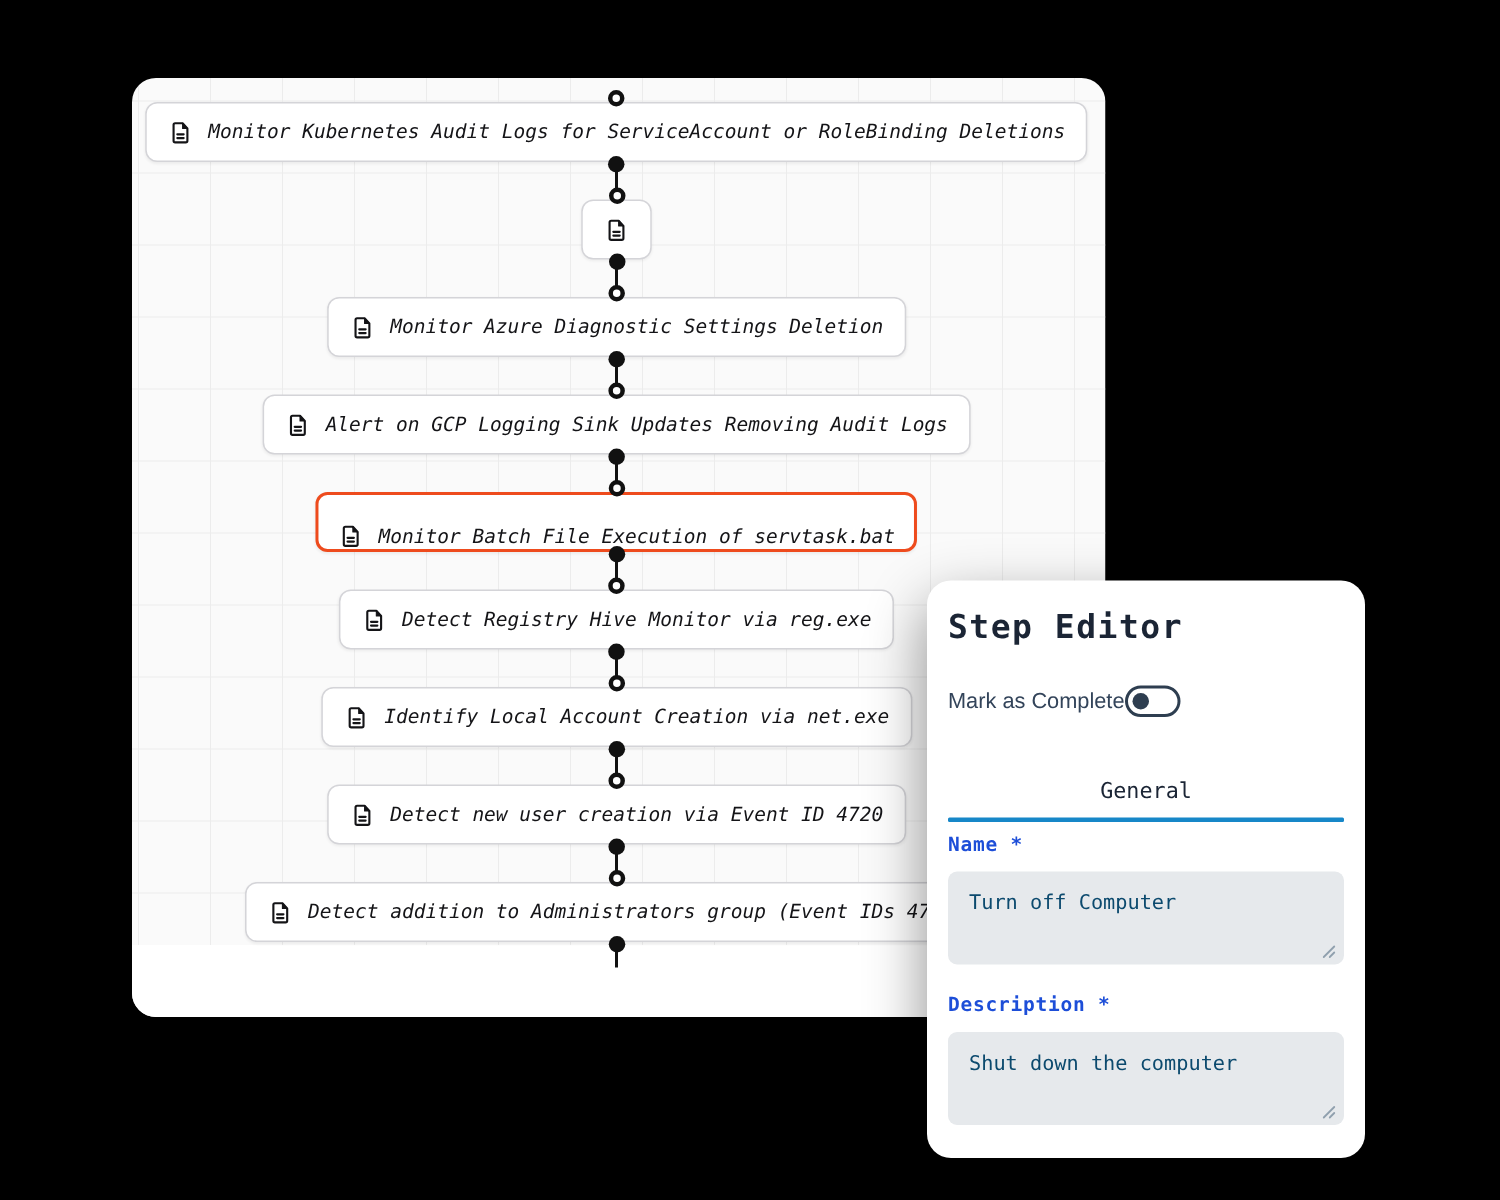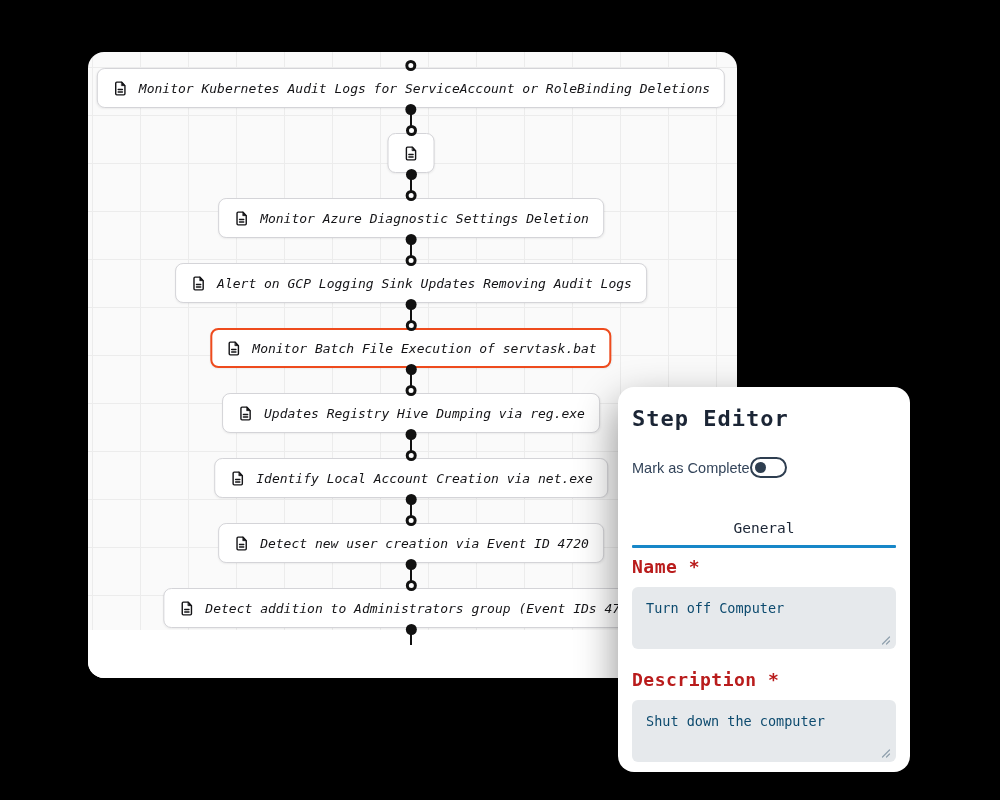"Monitor Batch File Execution of" .node-wrap.selected .node-box { align-items: none -> flex-end }
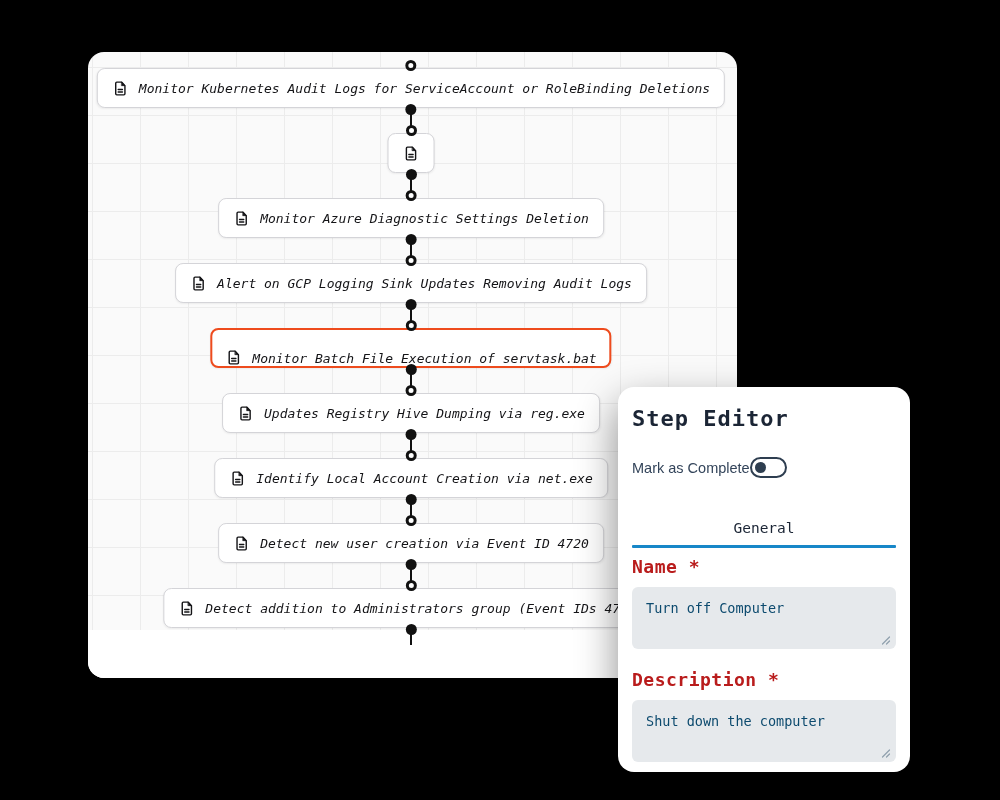"Updates Registry Hive Dumping via" span { text: Updates Registry Hive Dumping -> Detect Registry Hive Monitor }
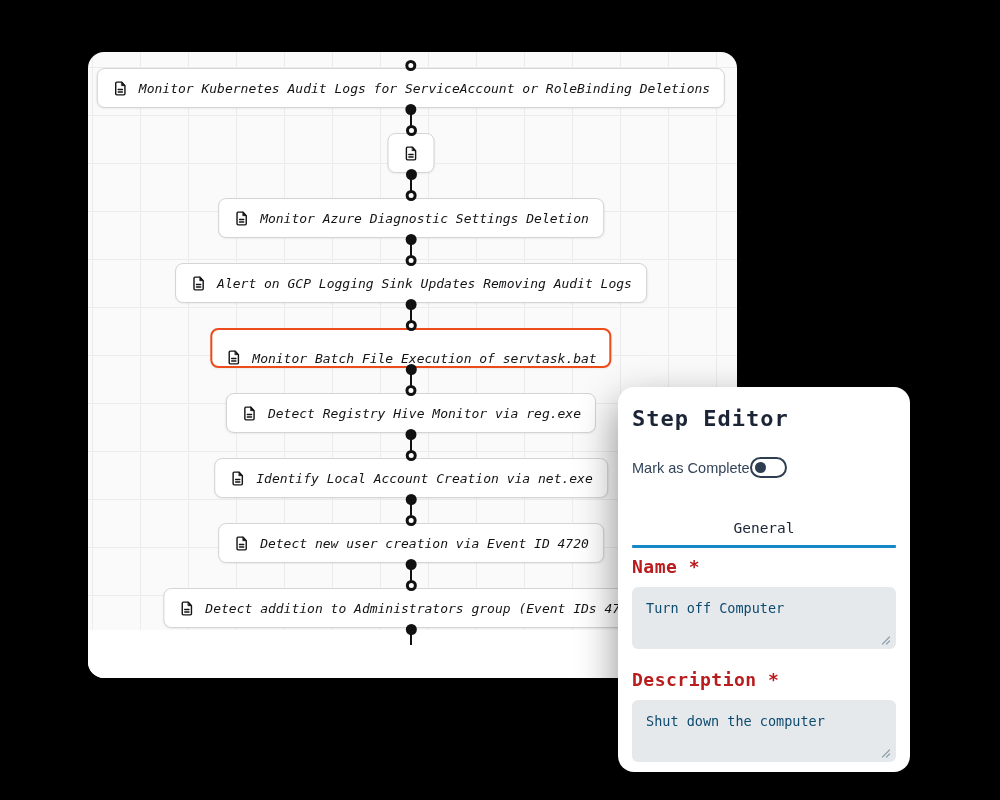"Name *" .field-label { color: #b91c1c -> #1d4ed8; font-size: 18px -> 13px }
